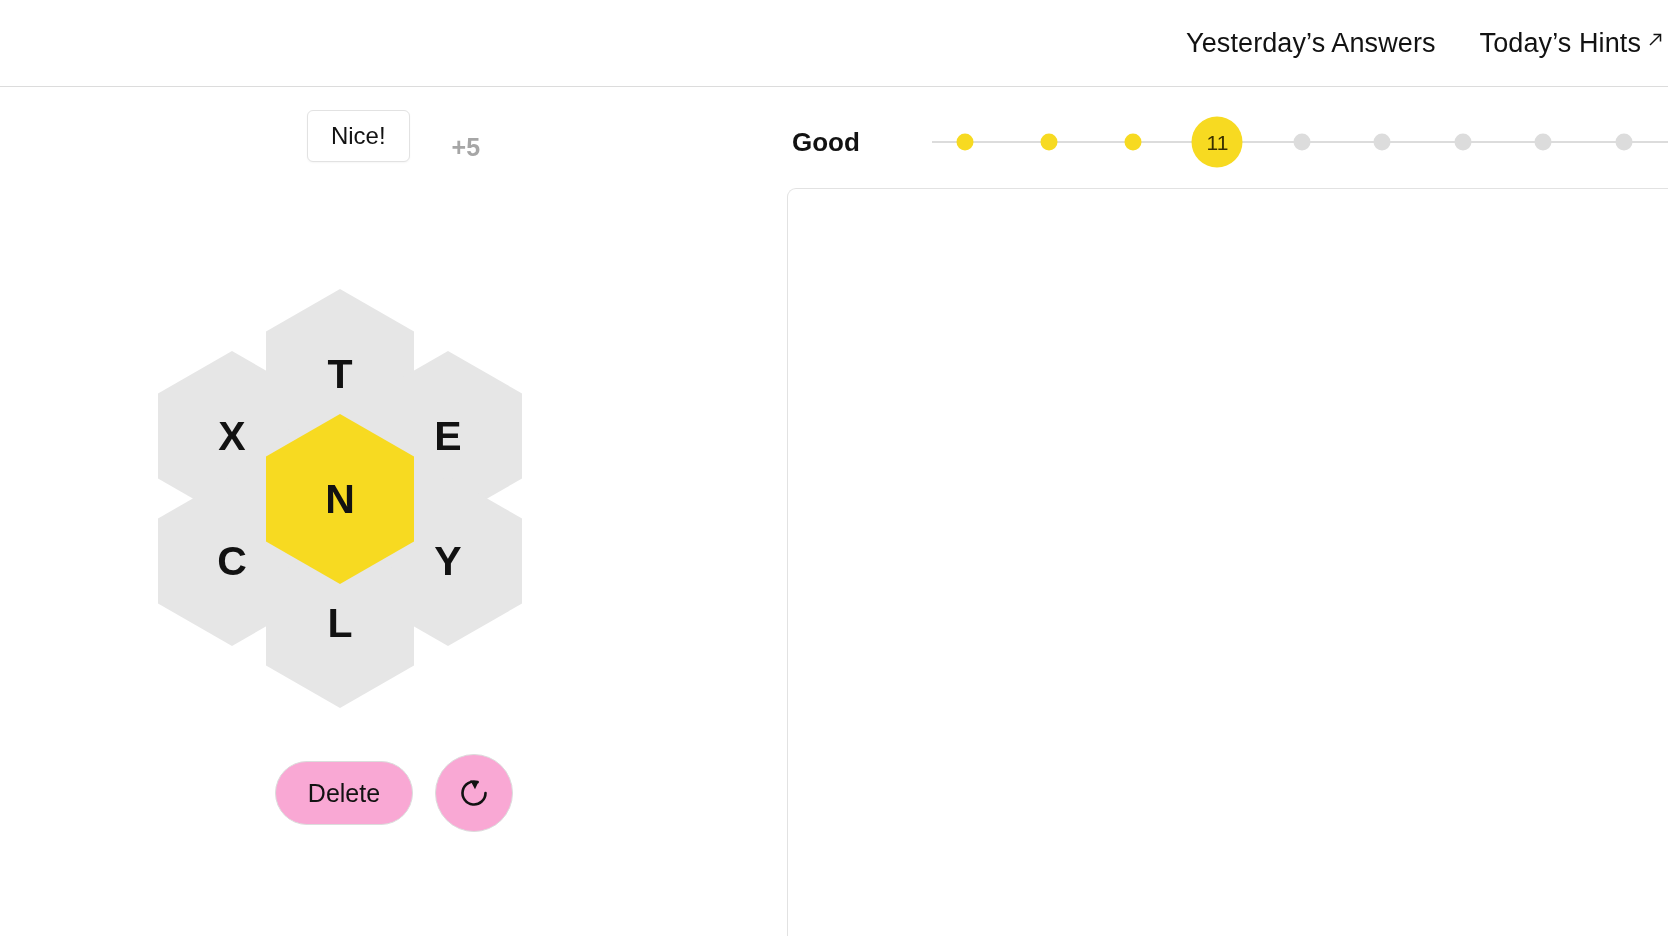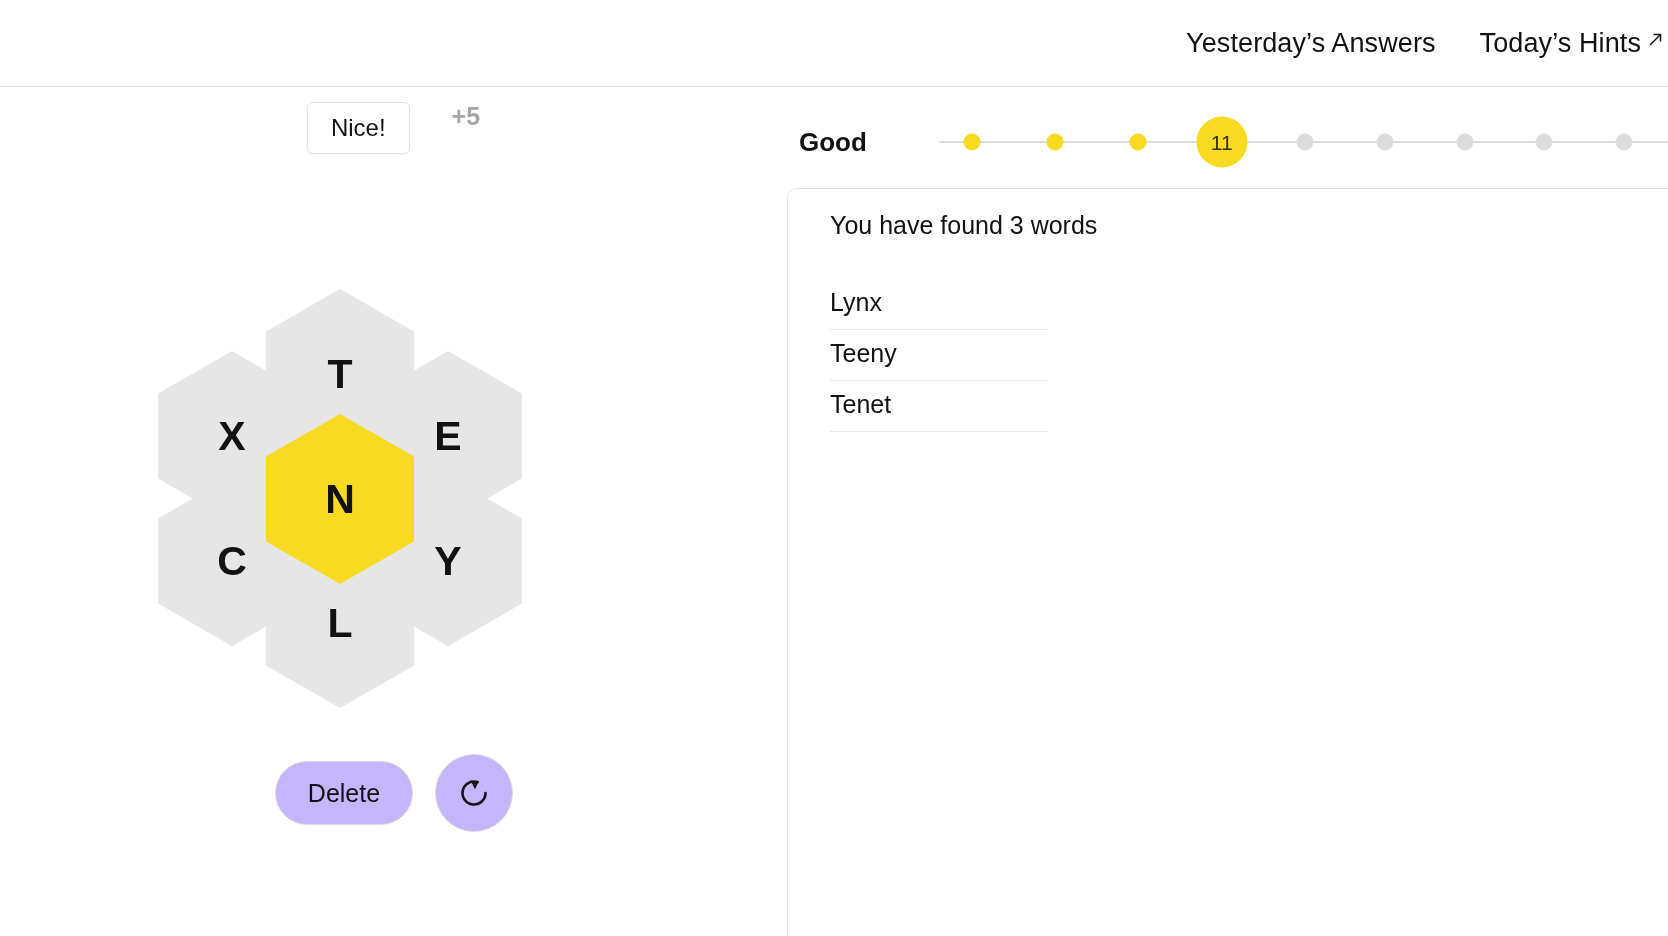"Nice!" #message-row { align-items: flex-start -> flex-end }
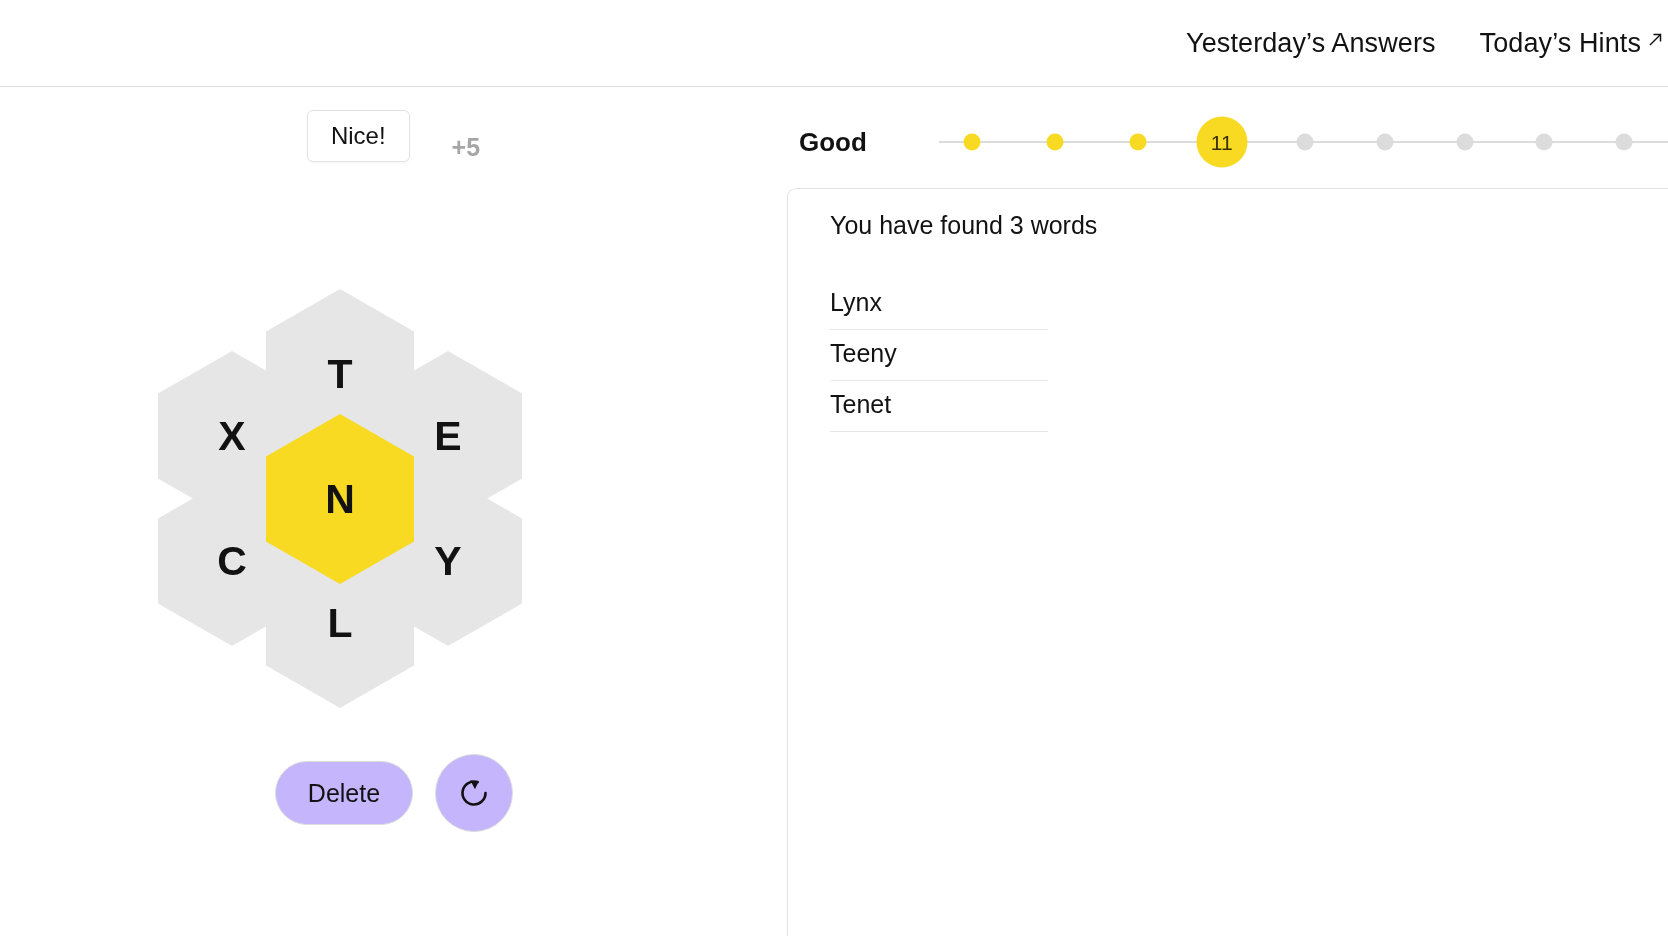"Good" #rank-label { margin-left: 12px -> 5px }
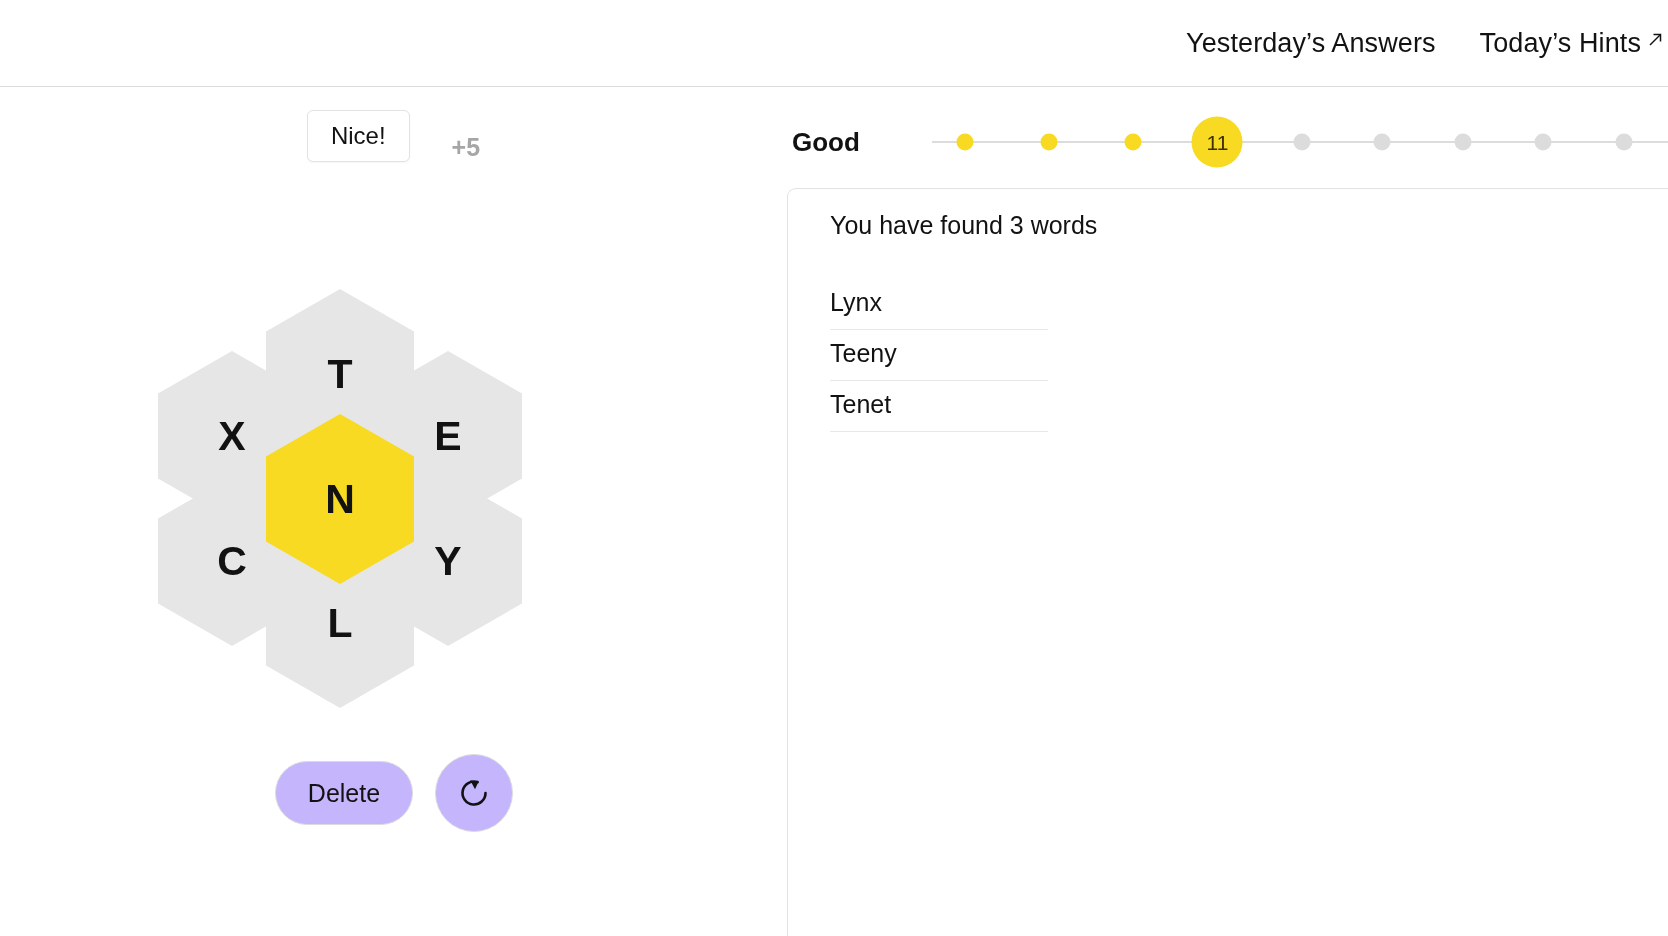"You have found 3 words" div { html: <div>You have found 3 words</div> -> none }
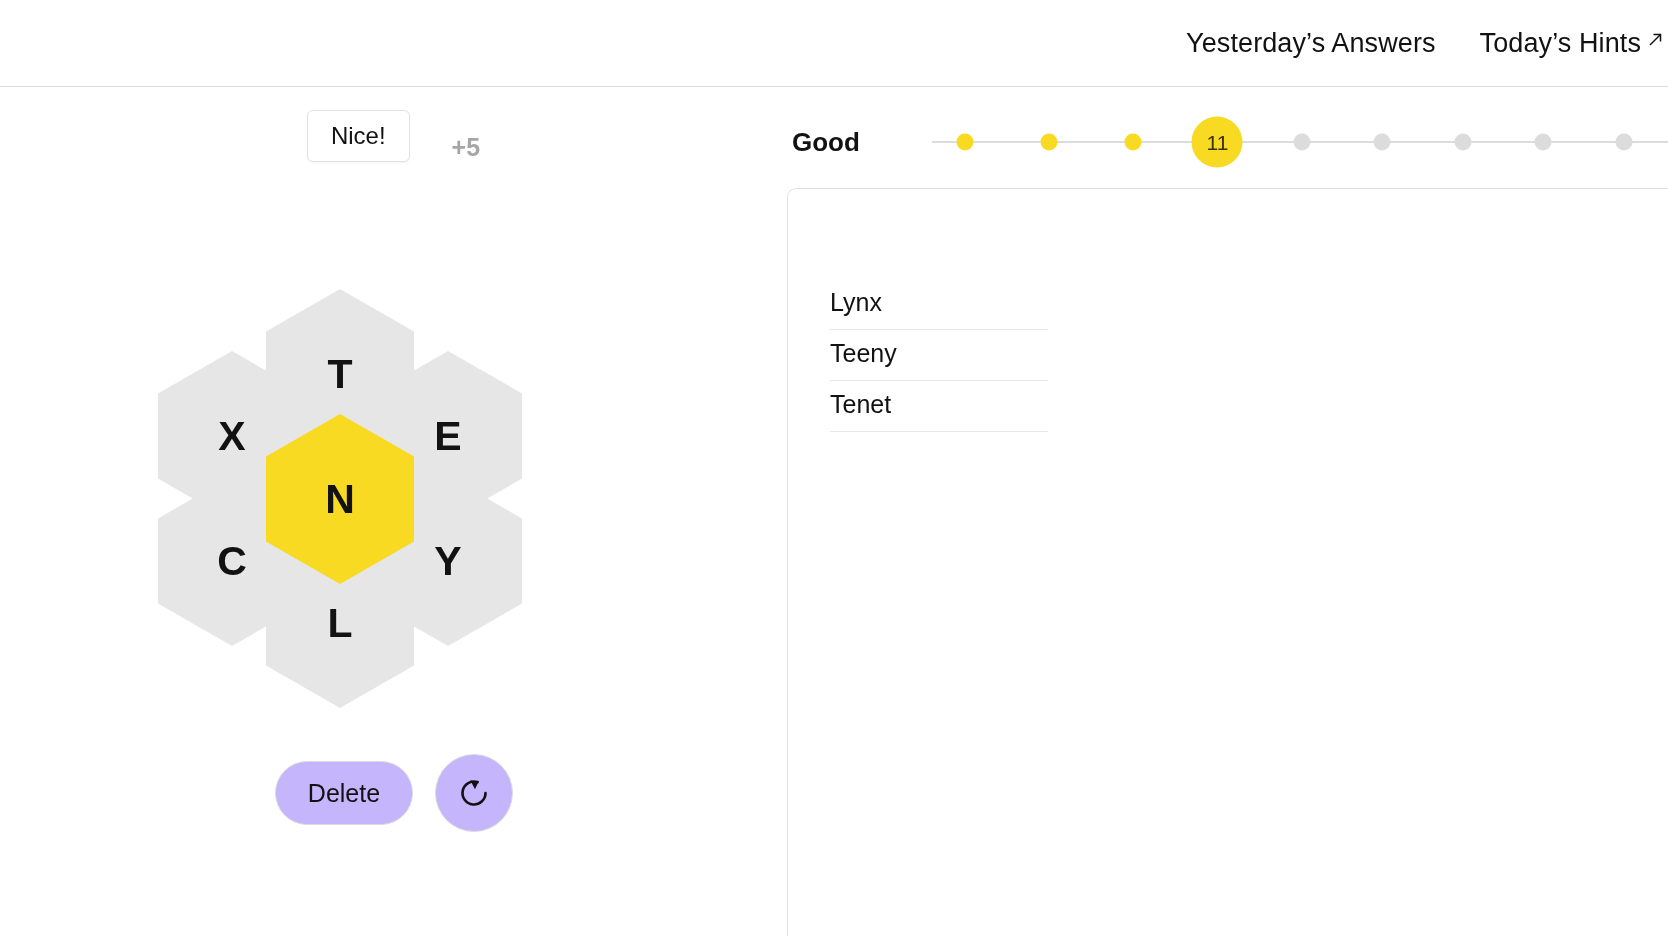"Lynx" ul { html: <ul> <li>Lynx</li> <li>Teeny</li> <li>Tenet</li> </ul> -> none }
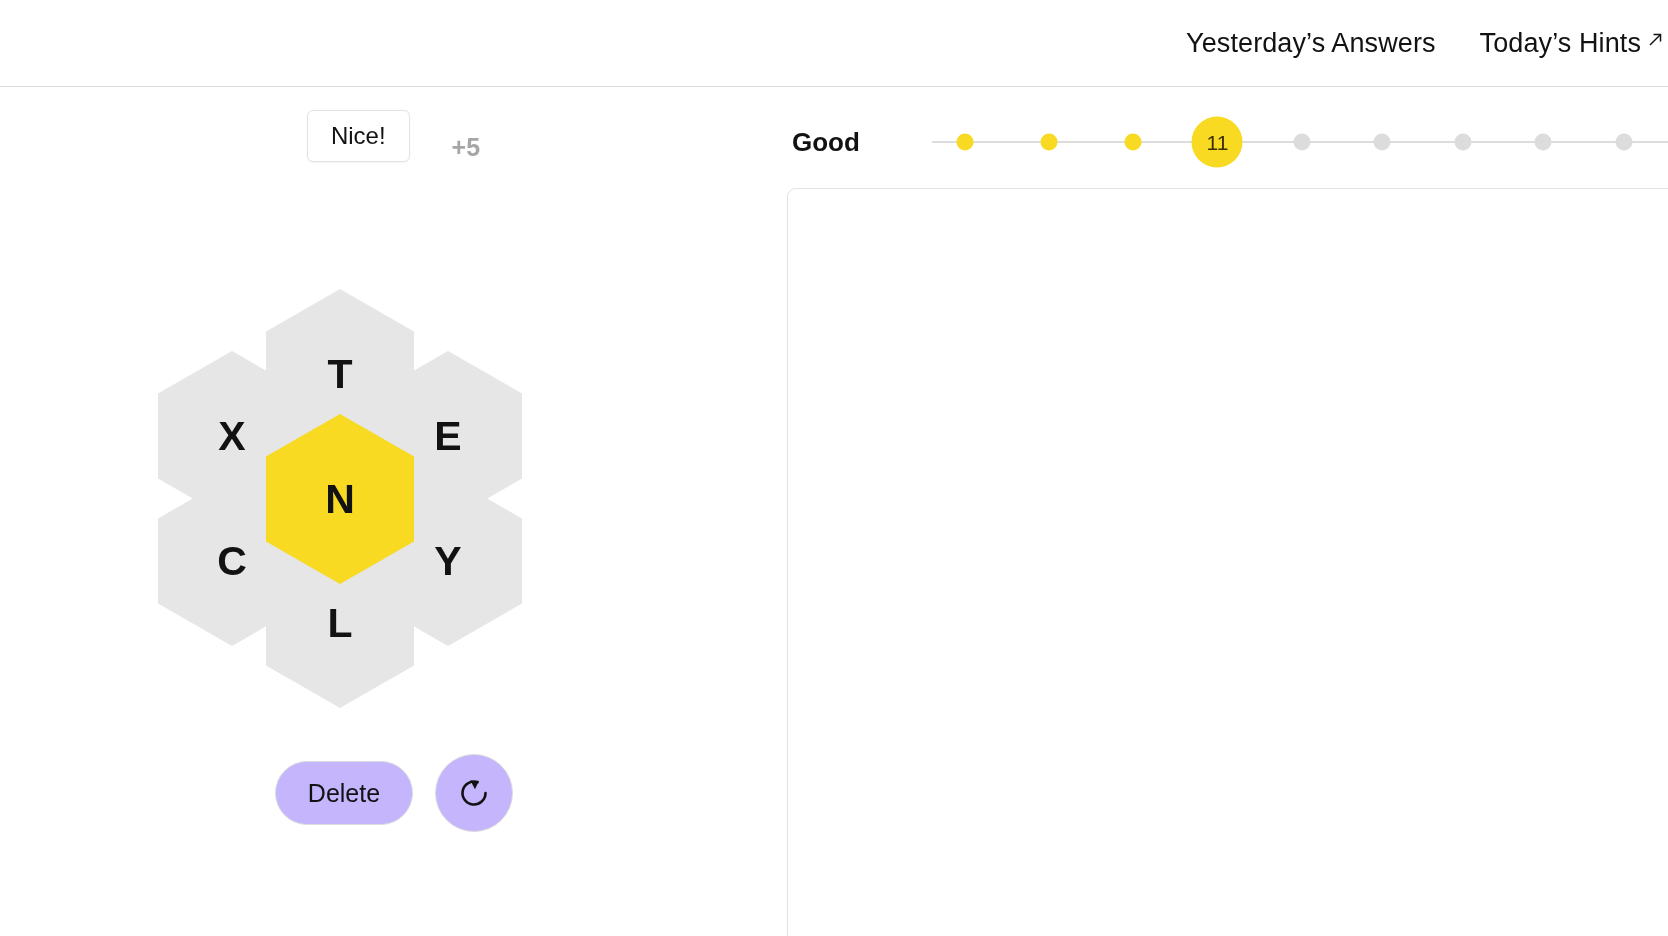"Delete" .ctl-btn { background: #c4b5fd -> #f9a8d4 }
